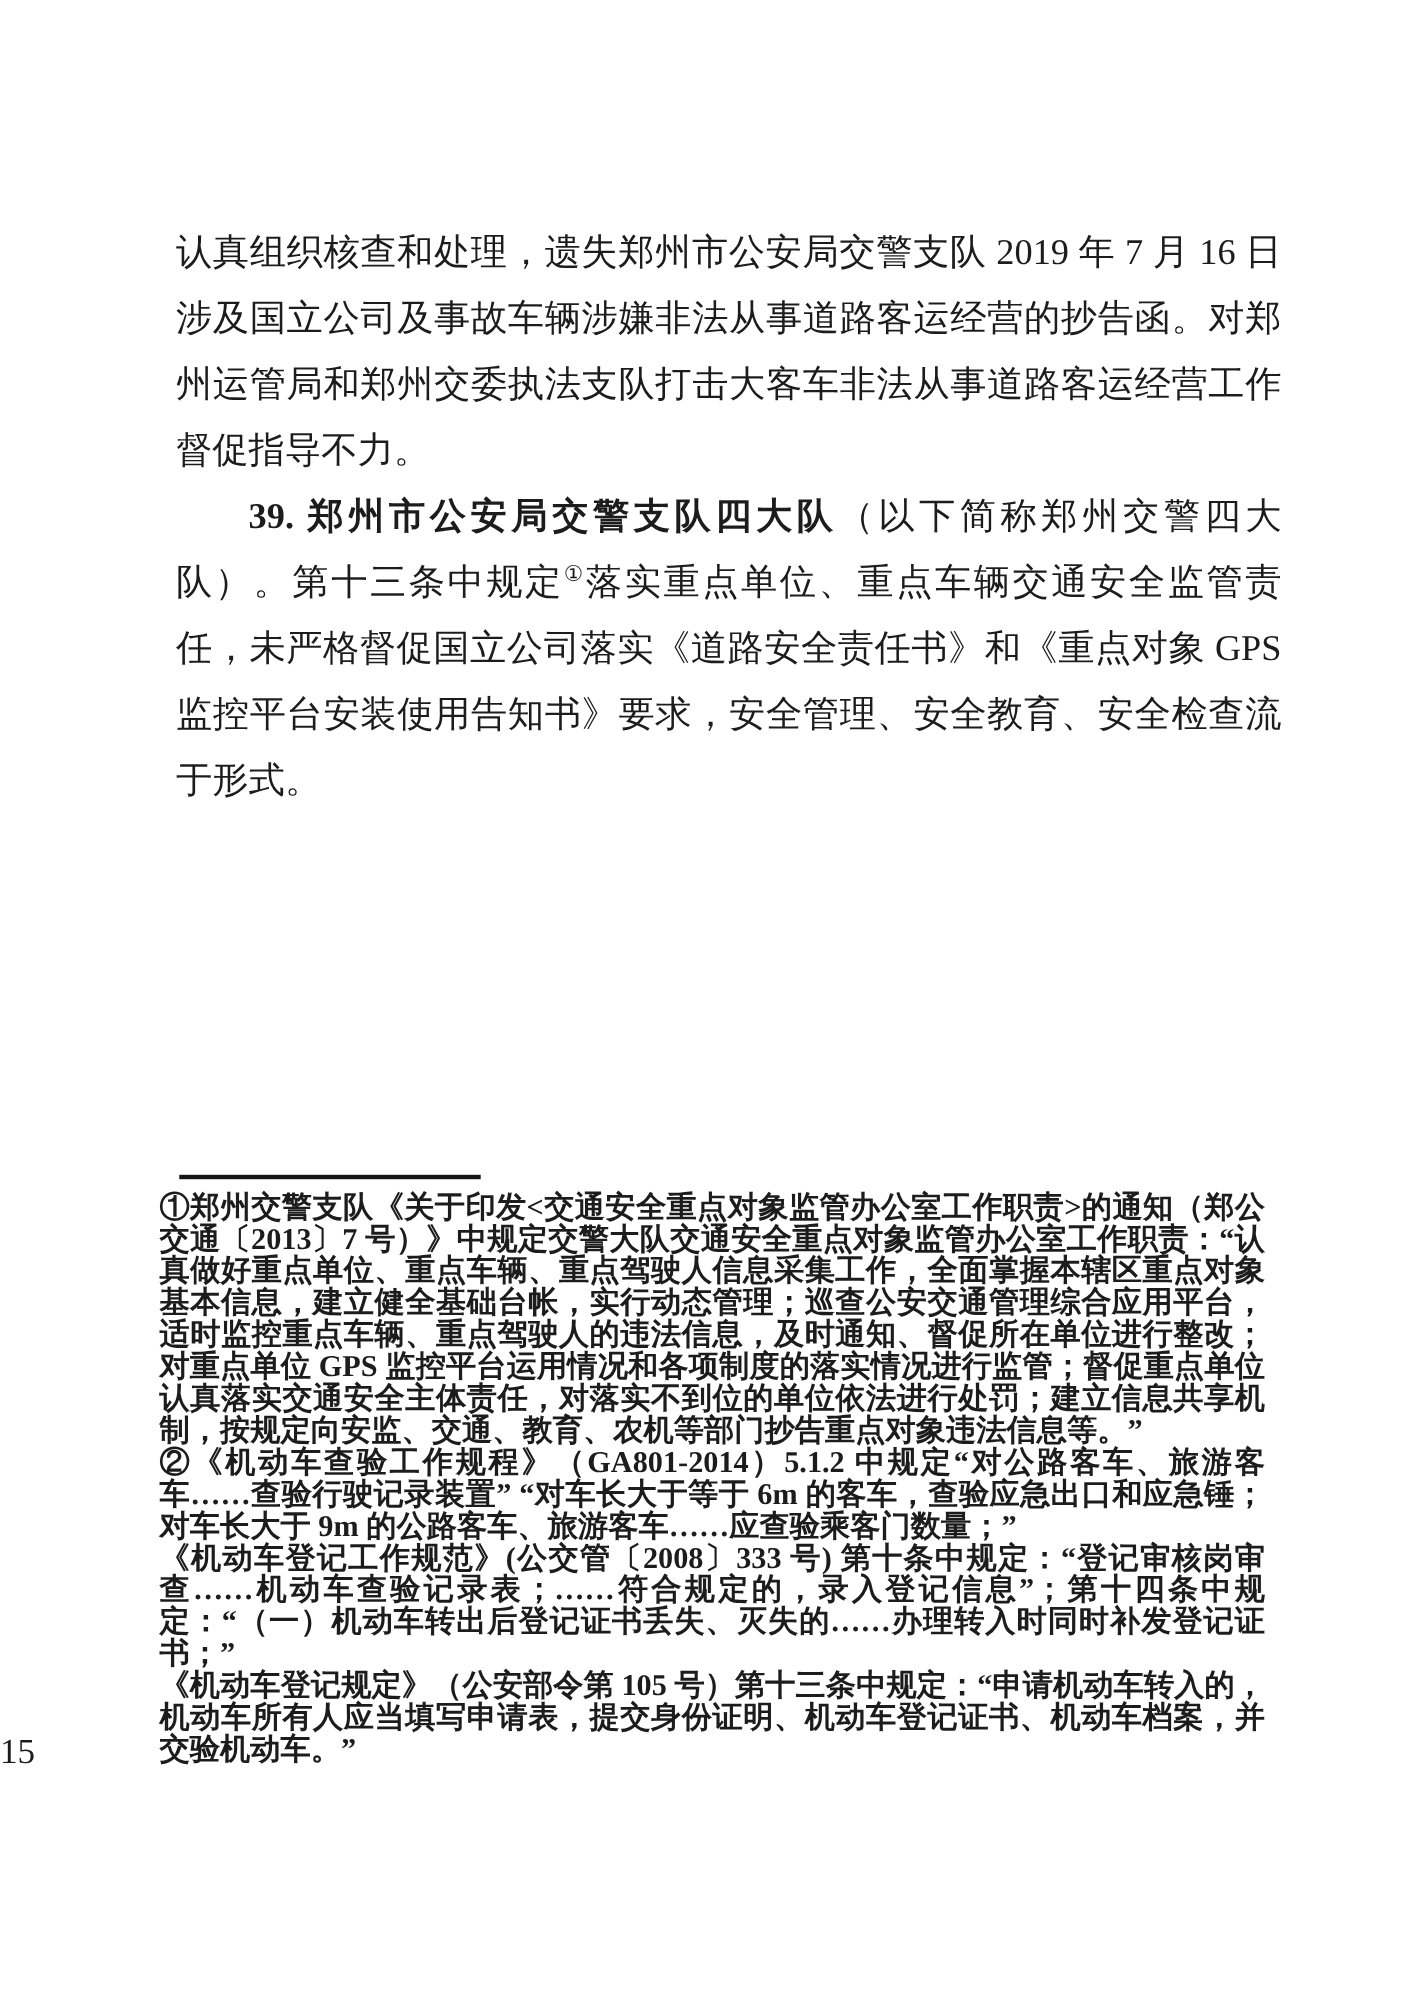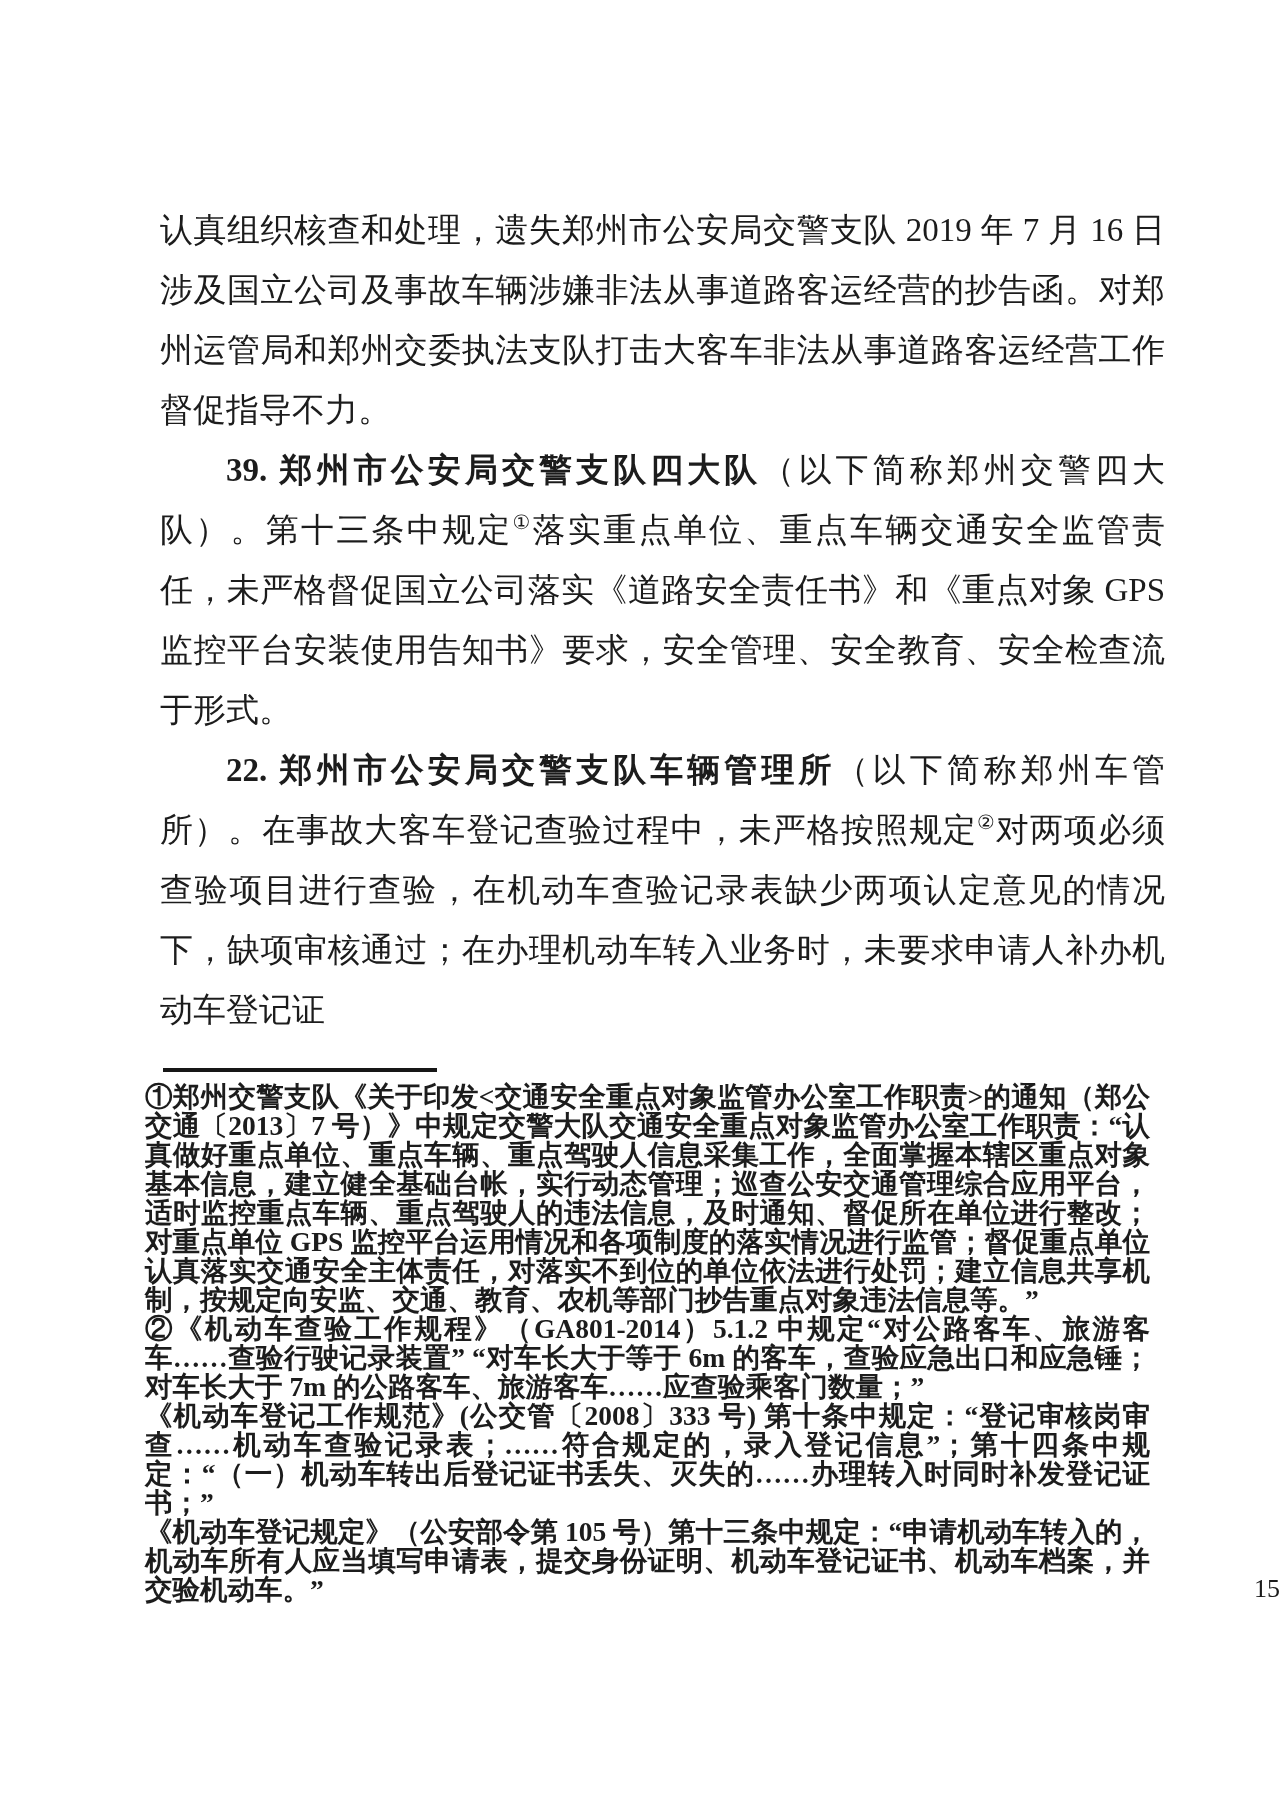"22." p.para-indented { html: <p><span>22. 郑州市公安局交警支队车辆管理所</span><span>（以下简称郑州车管所）。</span><span>在事故大客车登记查验过程中，未严格按照规定</span><sup>②</sup><span>对两项必须查验项目进行查验，在机动车查验记录表缺少两项认定意见的情况下，缺项审核通过；在办理机动车转入业务时，未要求申请人补办机动车登记证</span></p> -> none }
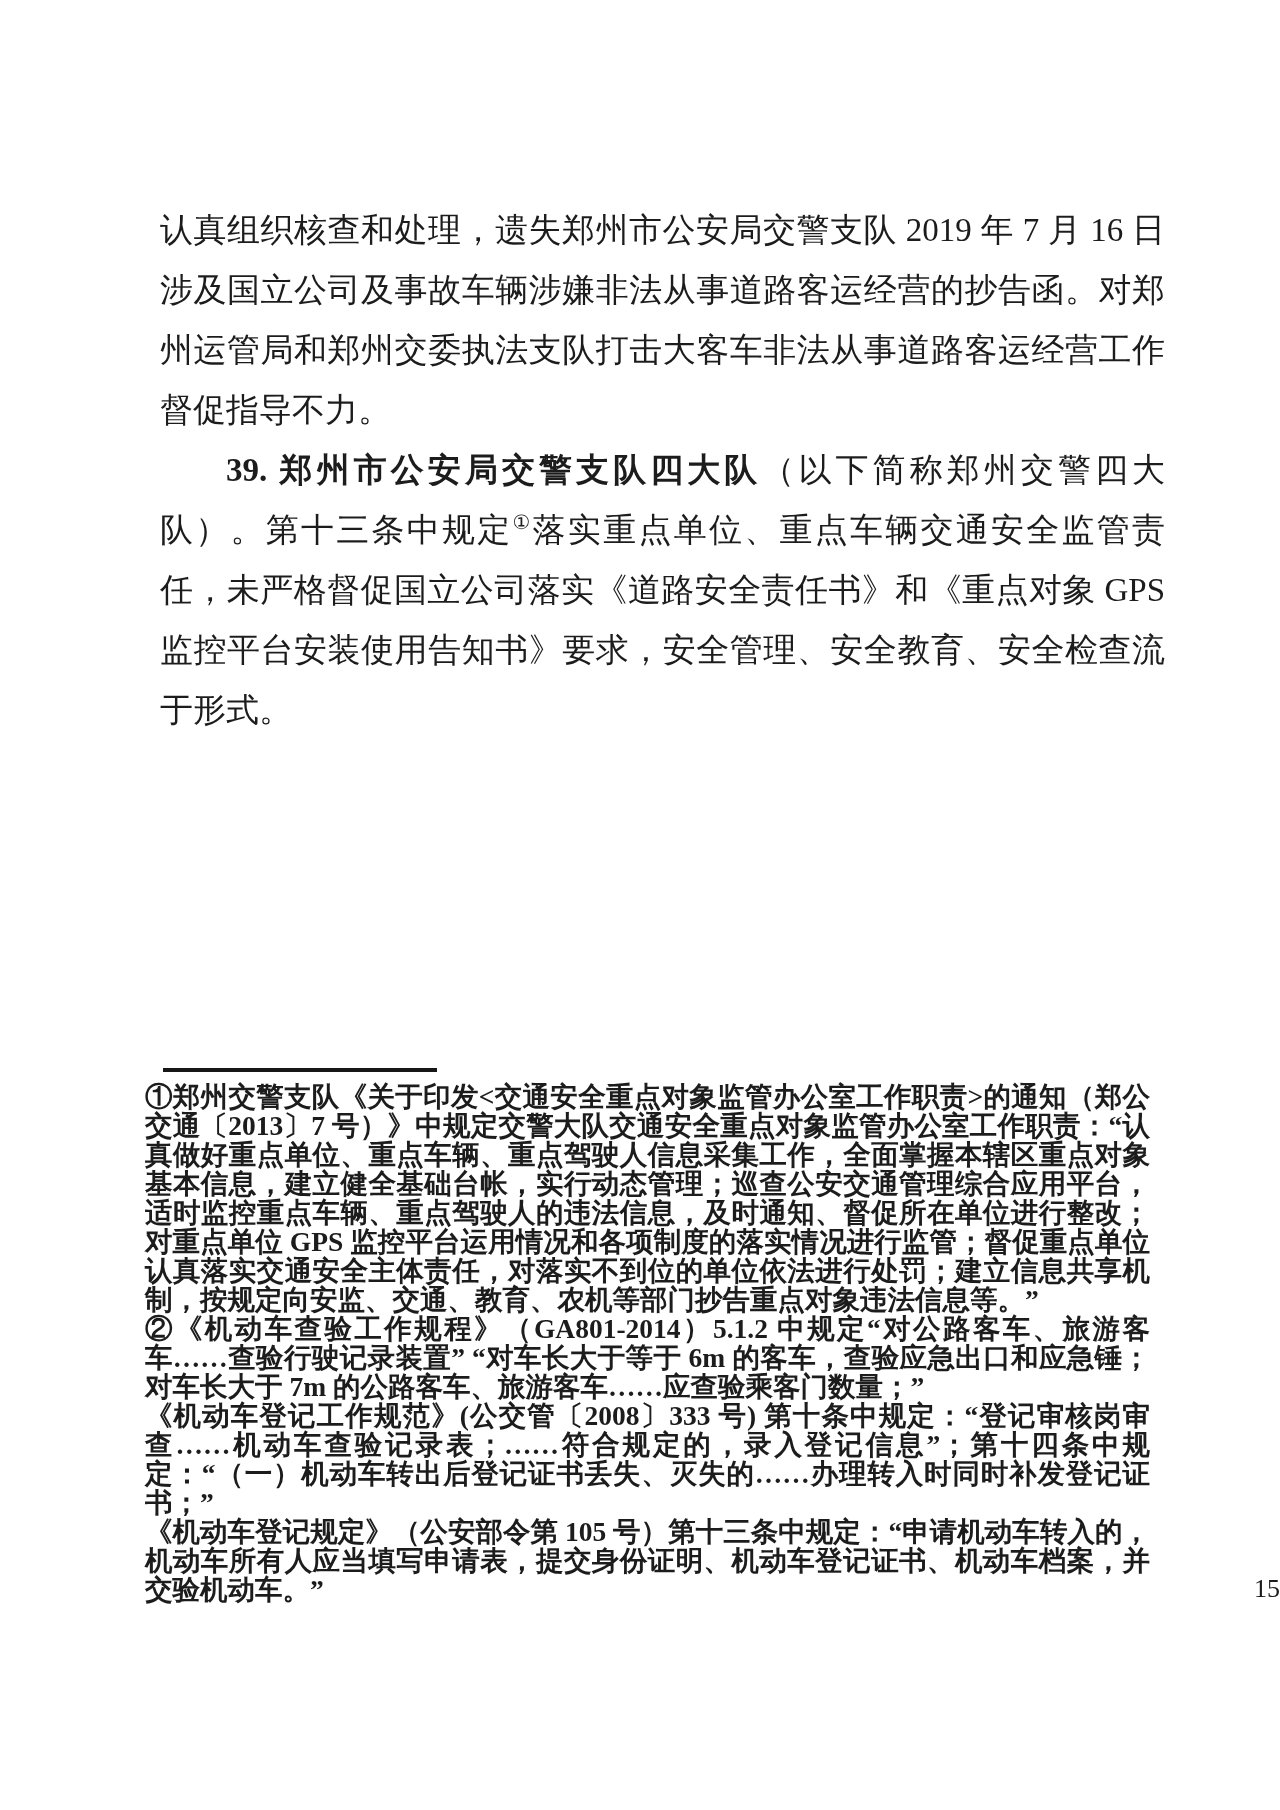"②《机动车查验工作规程》（GA801-2014）5.1.2" p { text: 7m -> 9m }
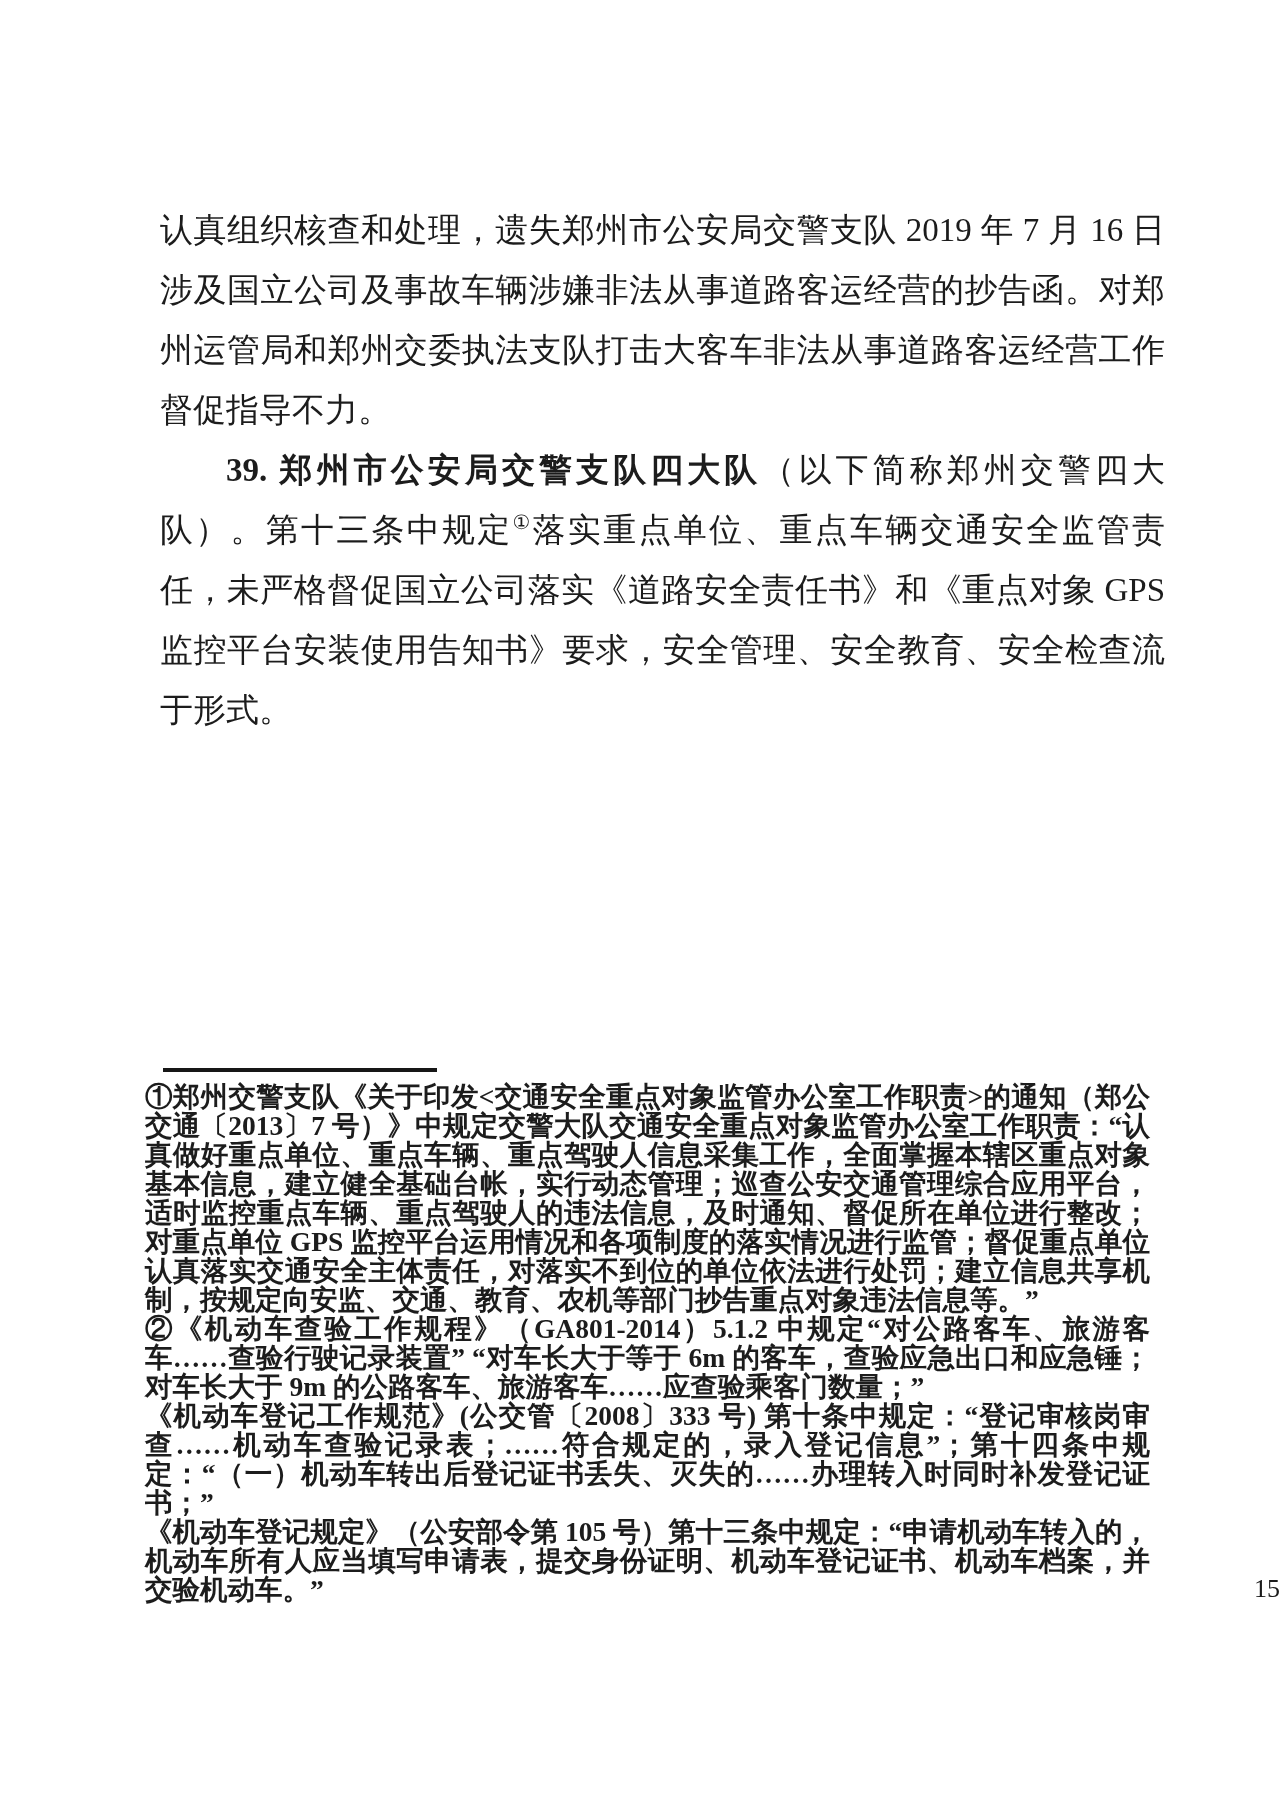"15" .page-number { font-size: 26px -> 32px; text-align: right -> left }
